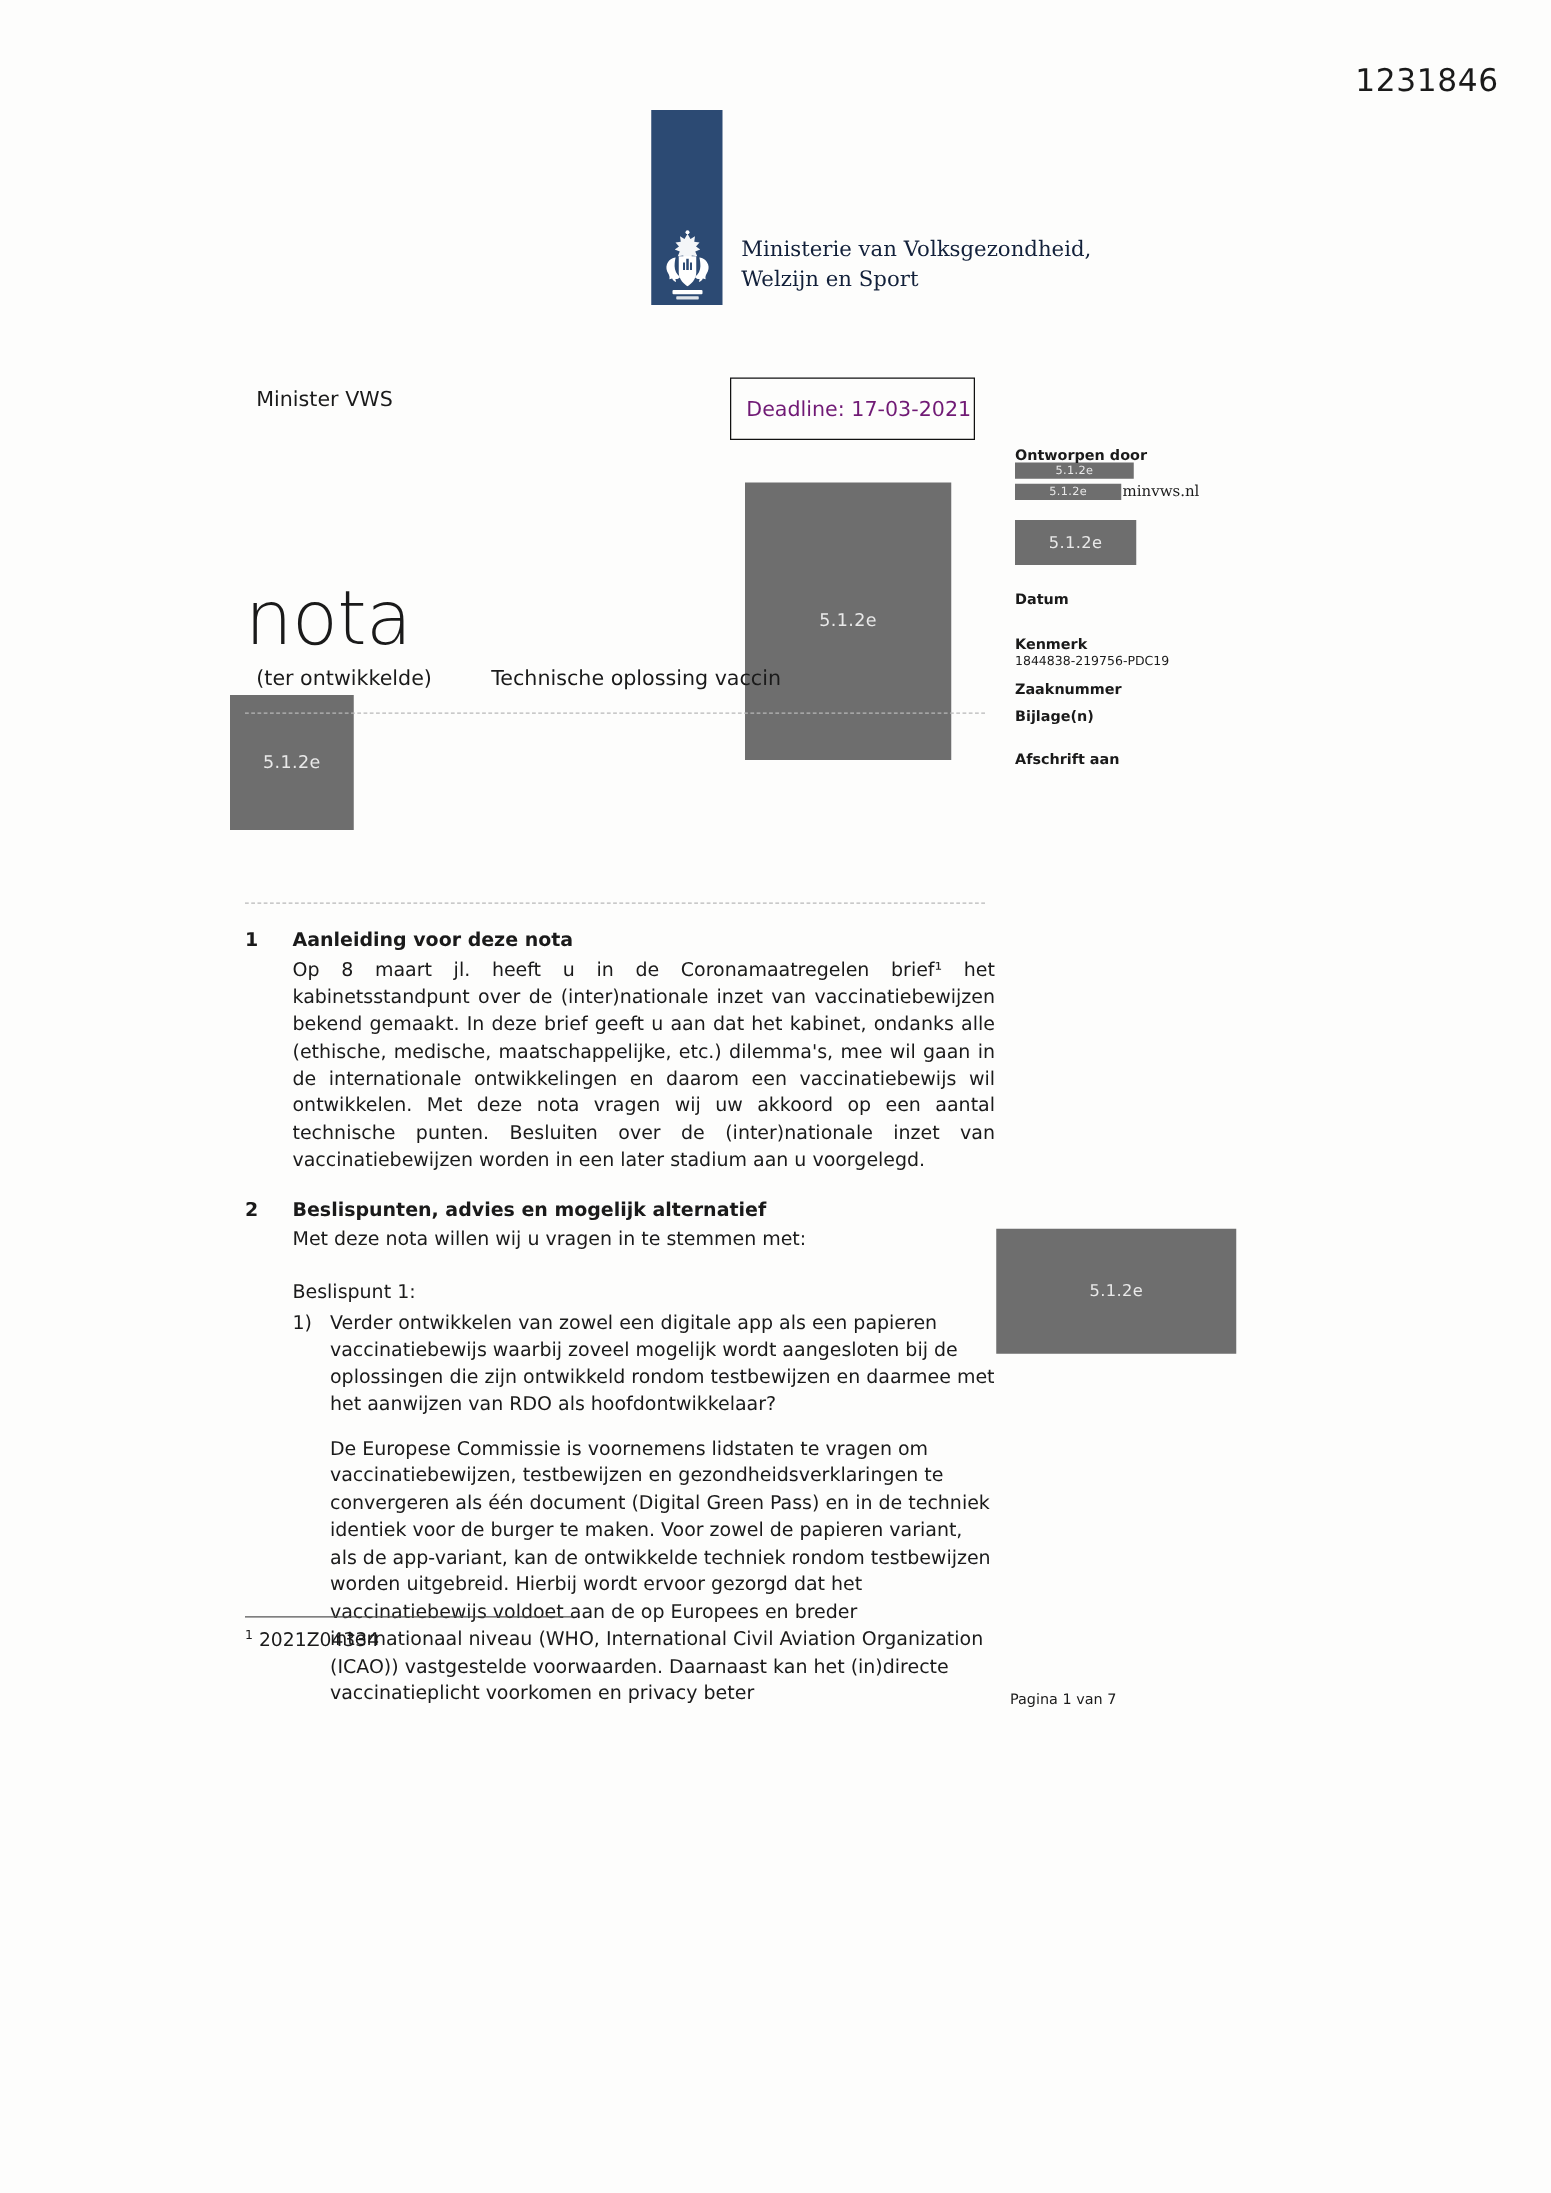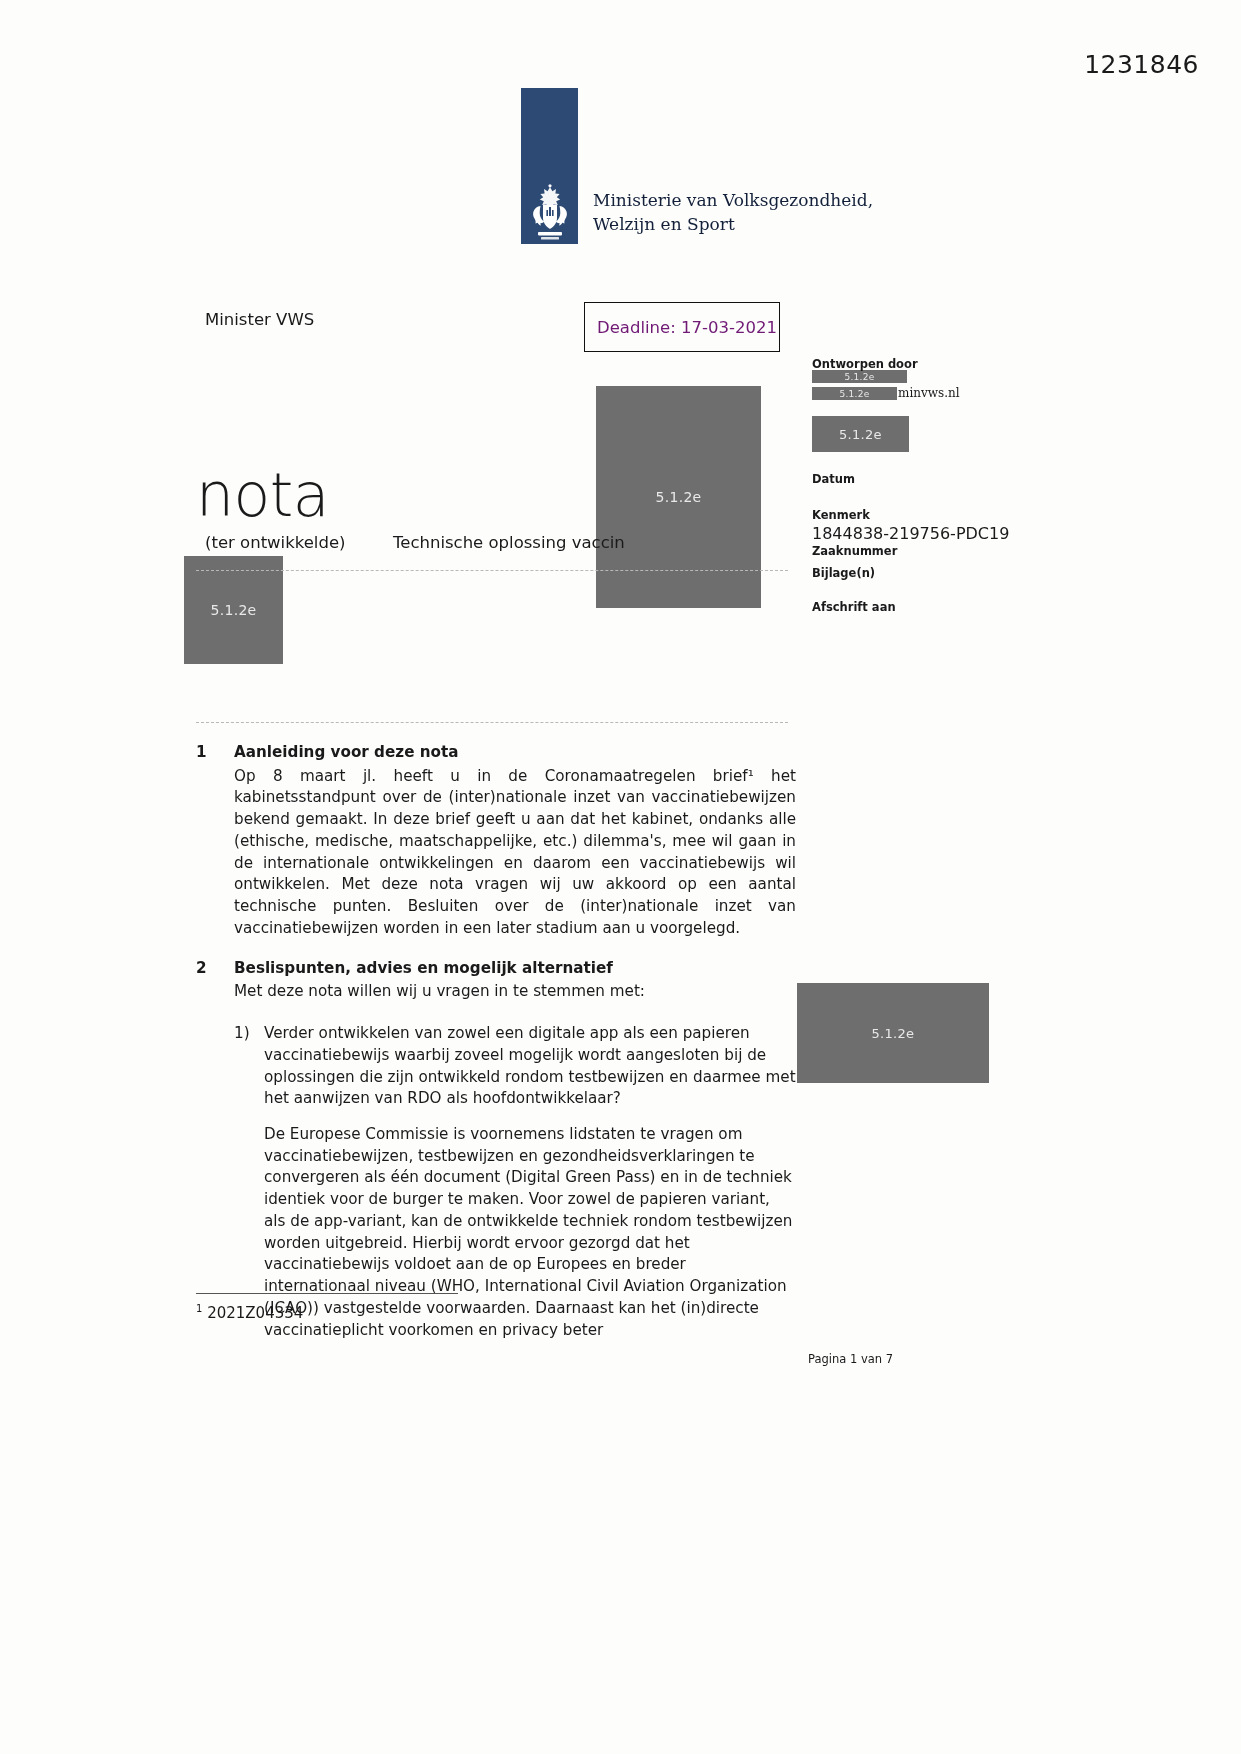"1844838-219756-PDC19" .meta-value { font-size: 16px -> 10px }
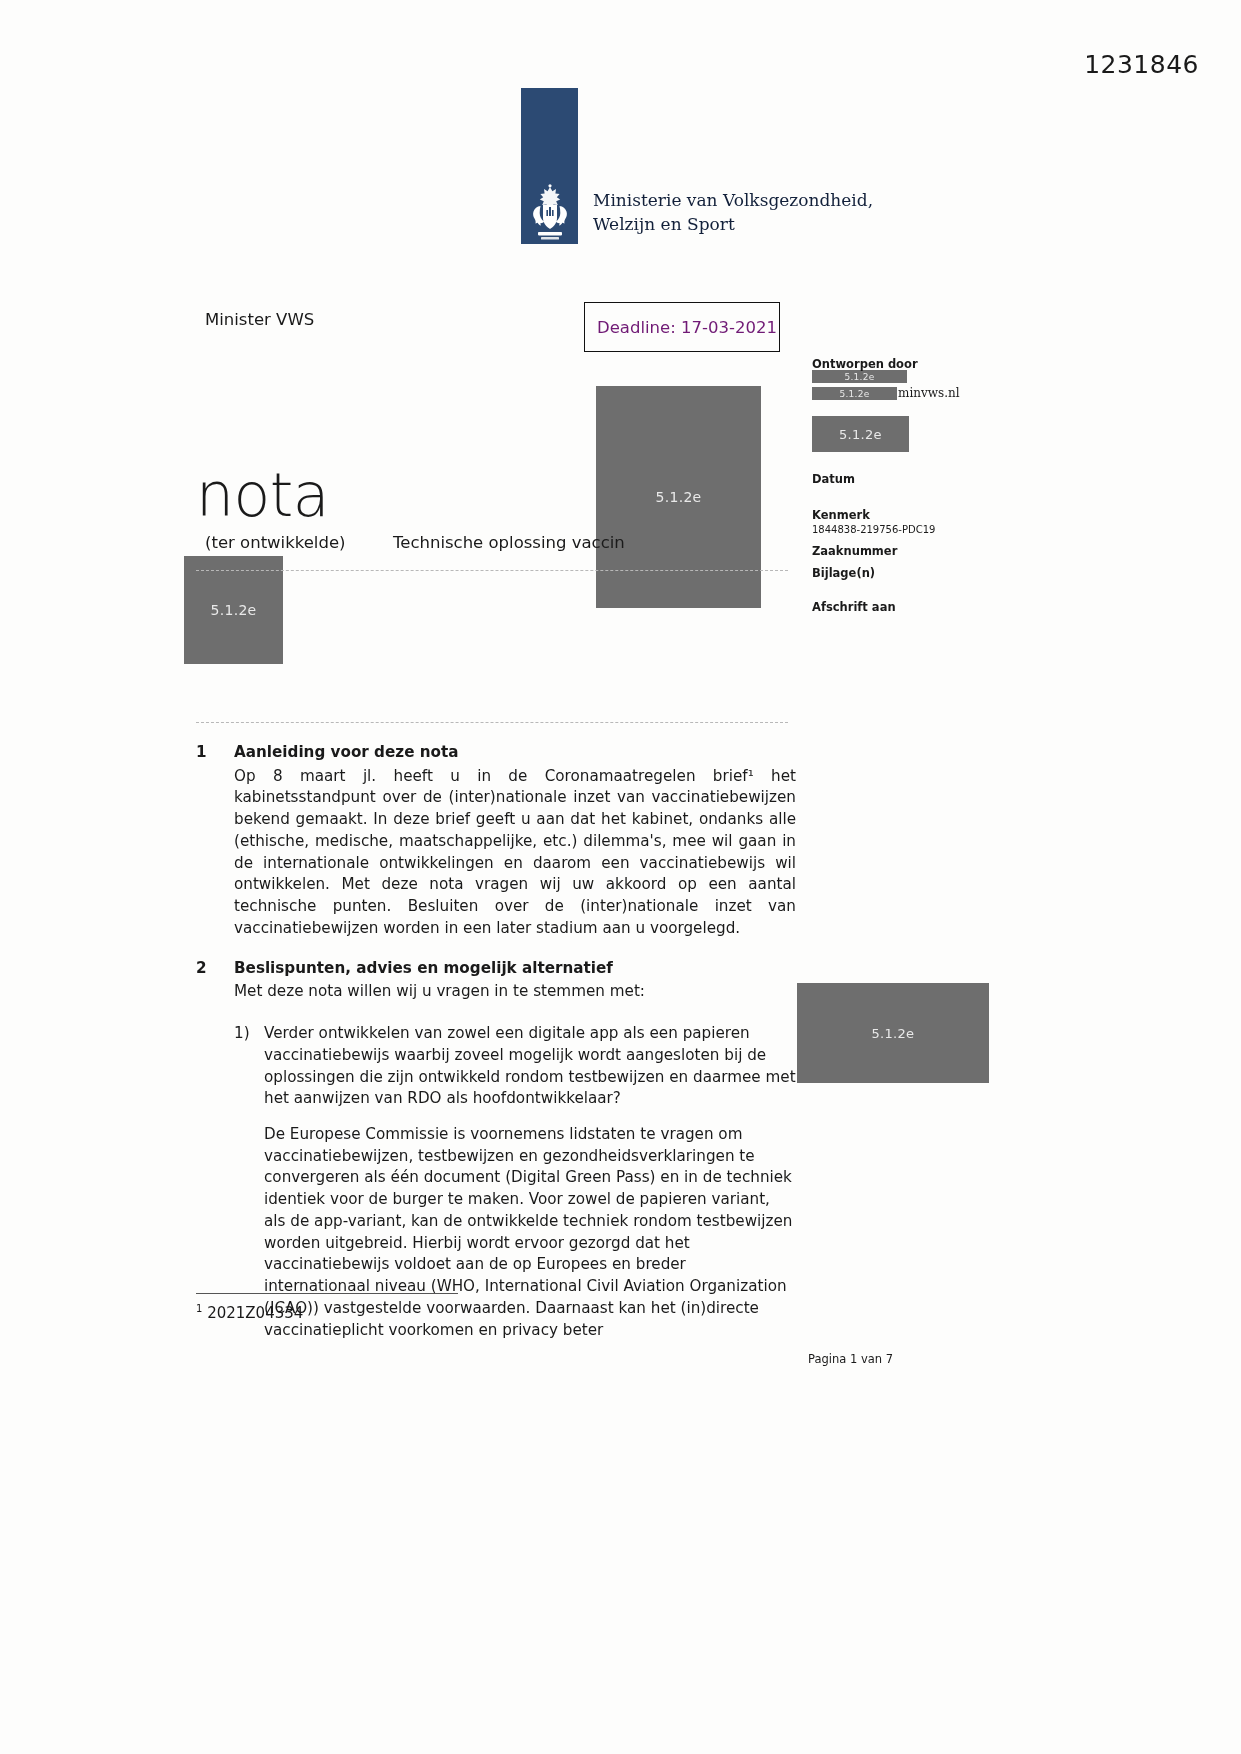"Beslispunt 1:" div.list-intro { html: none -> <div>Beslispunt 1:</div> }
